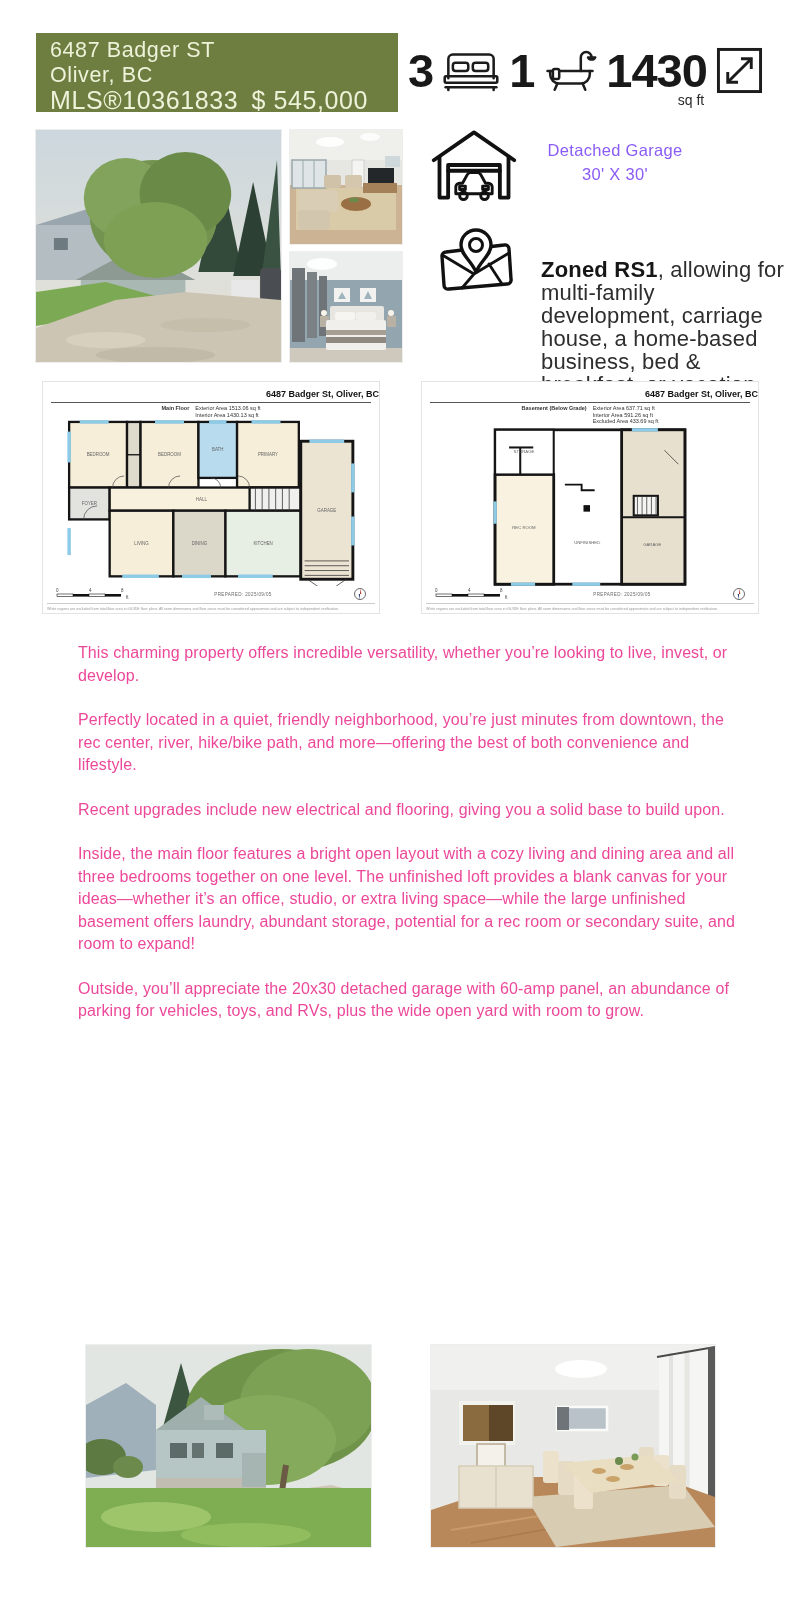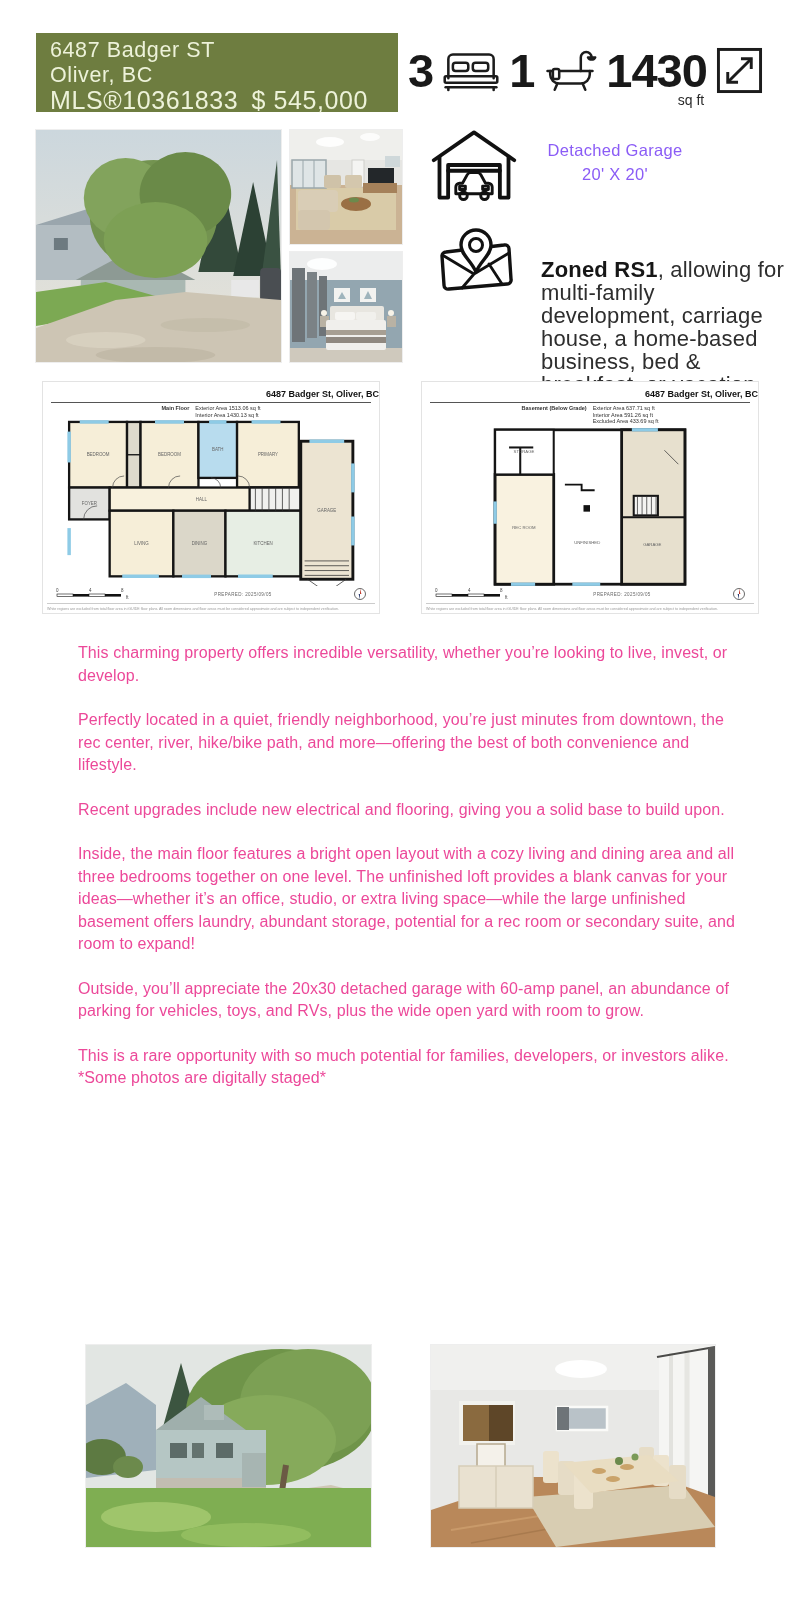"20' X 20'" div { text: 20' X 20' -> 30' X 30' }
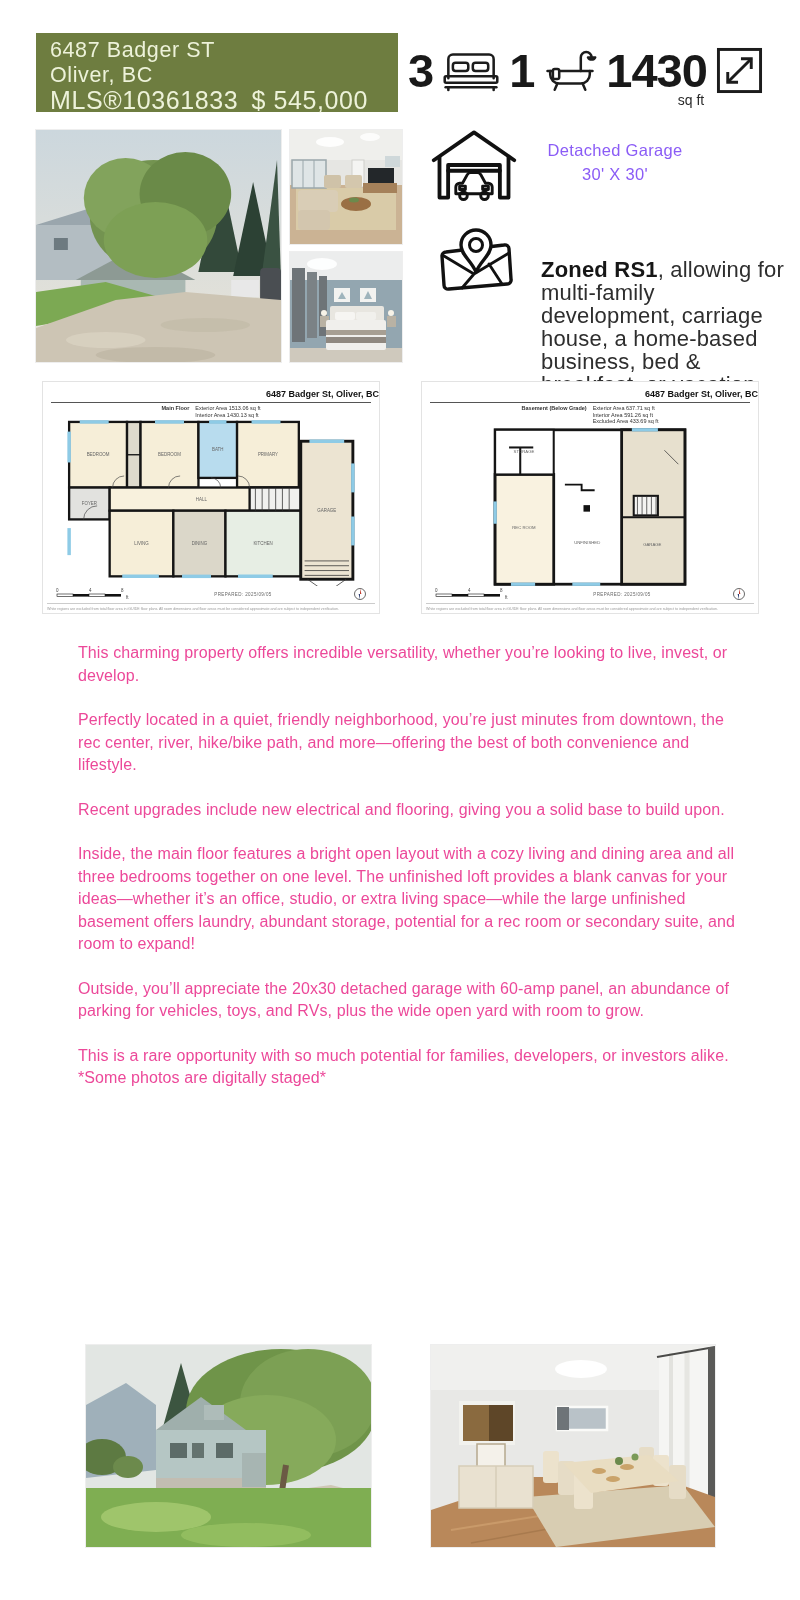"This is a rare opportunity" p { html: <p>This is a rare opportunity with so much potential for families, developers, or investors alike. *Some photos are digitally staged*</p> -> none }
